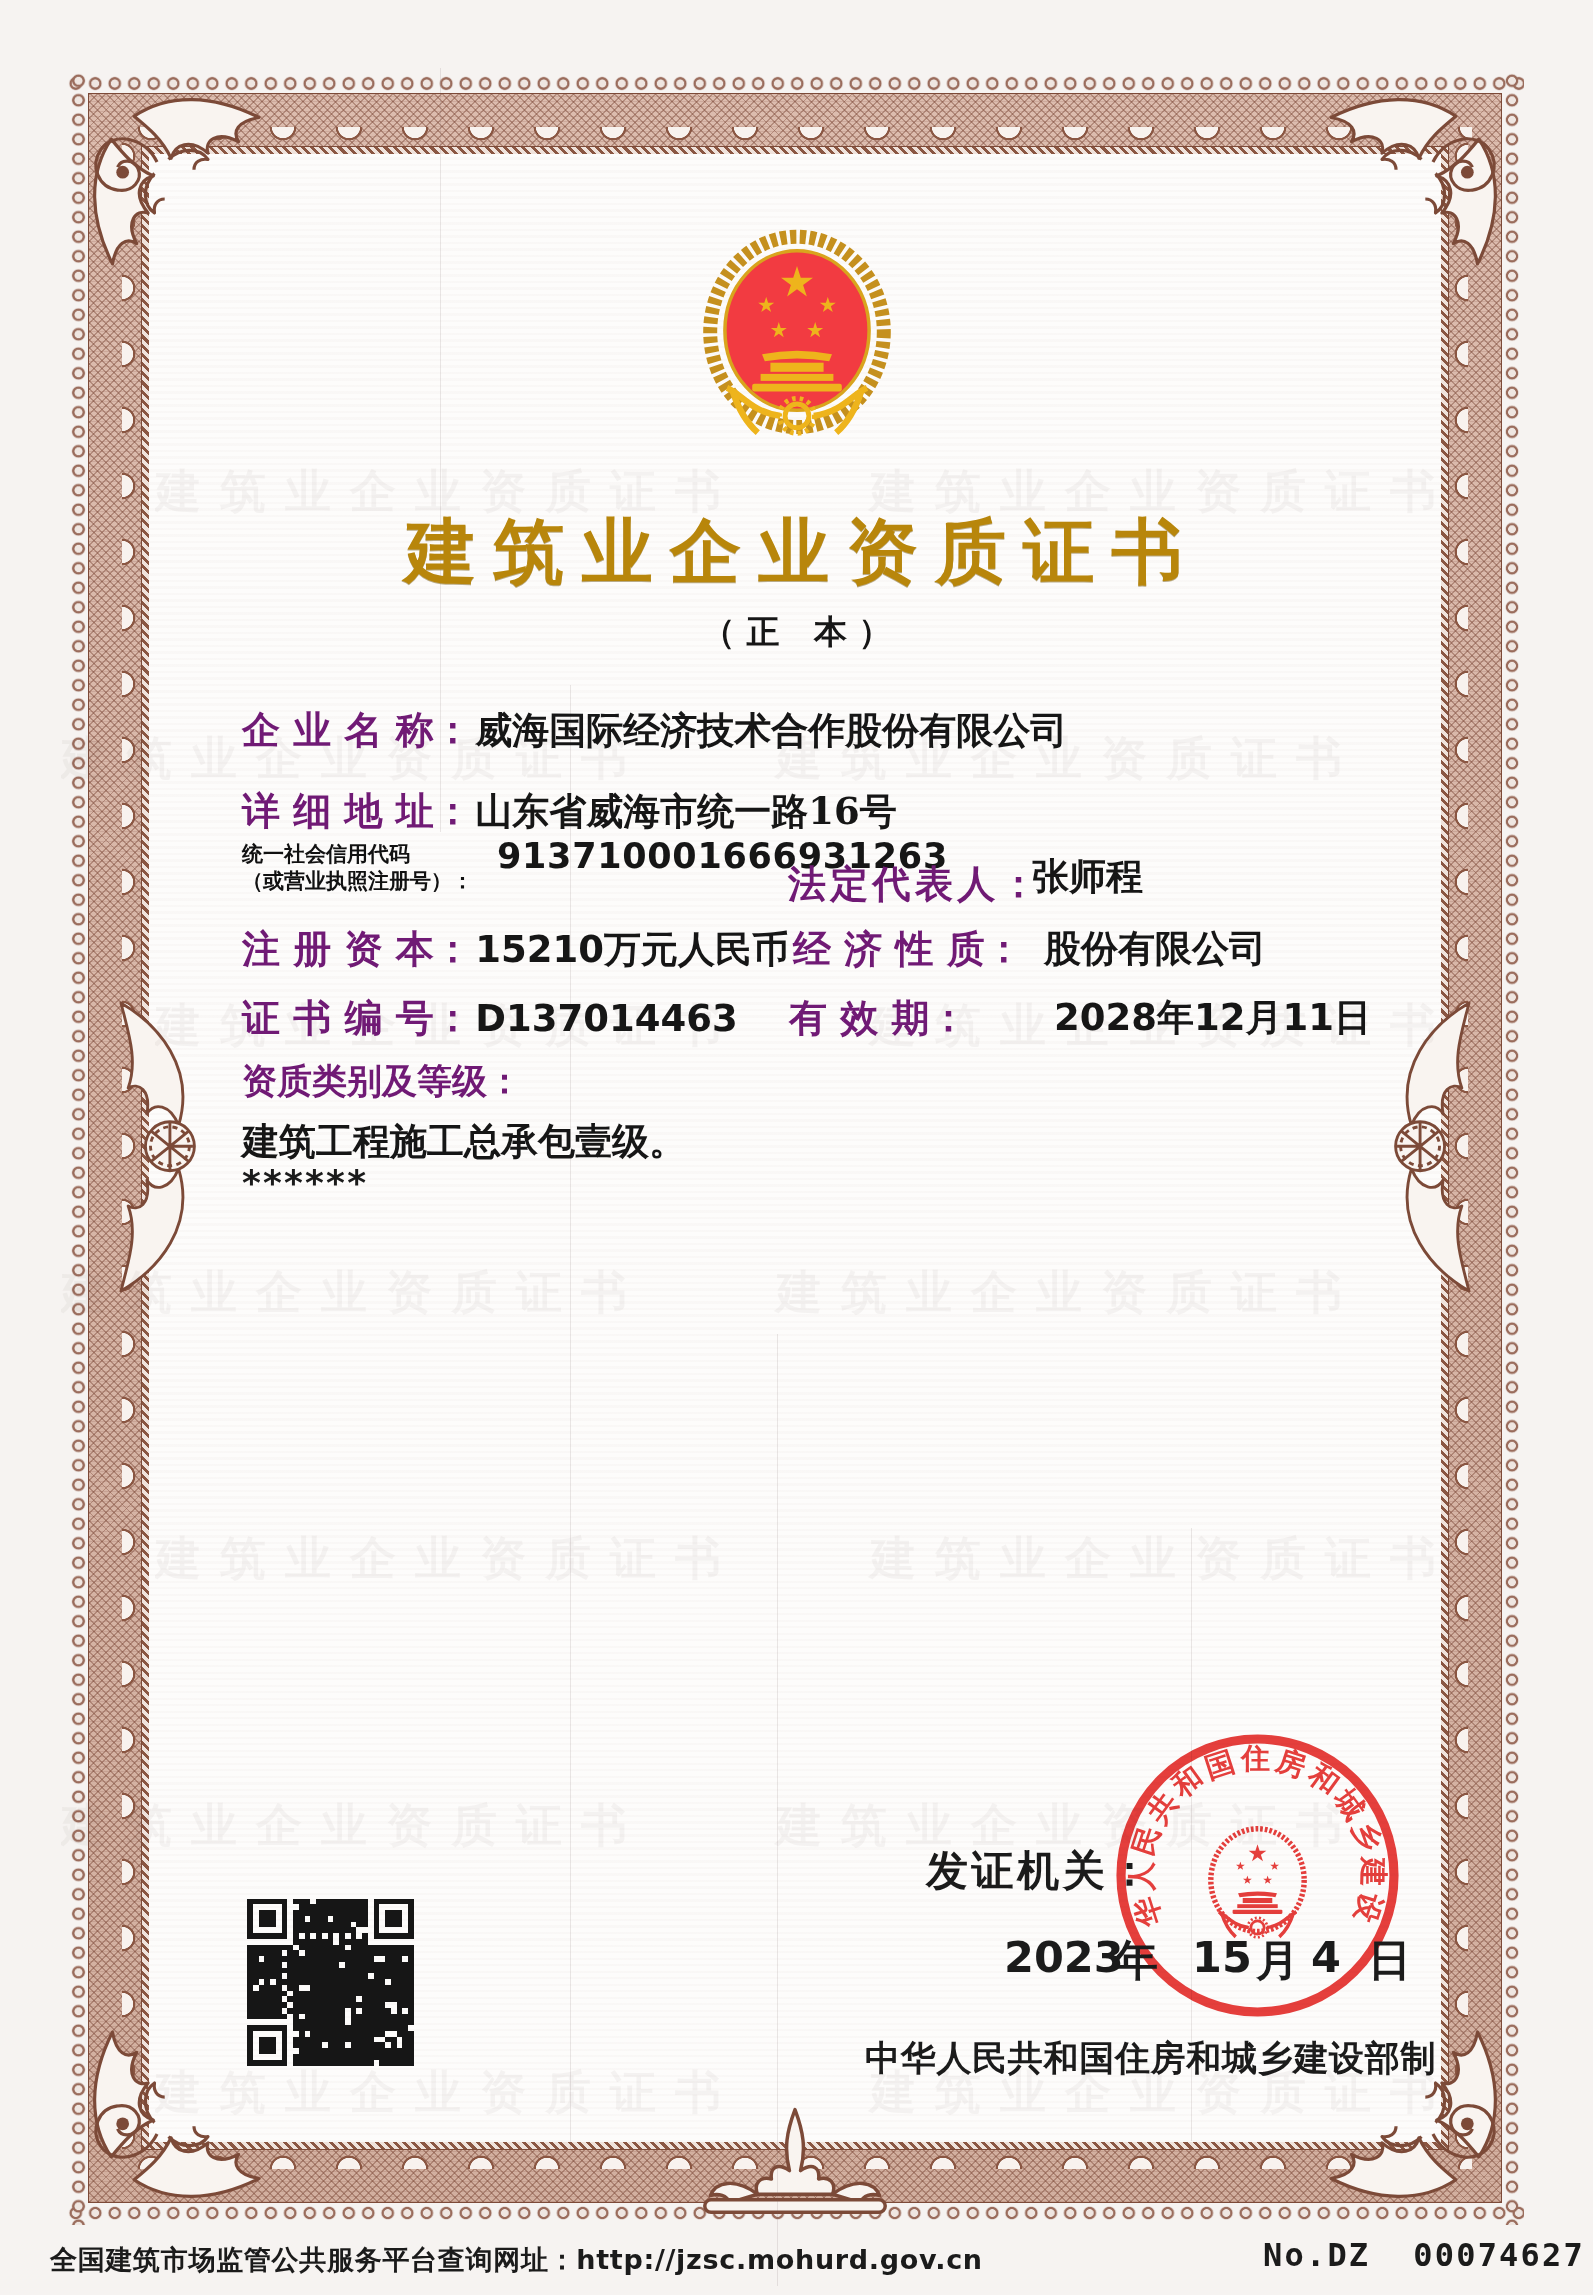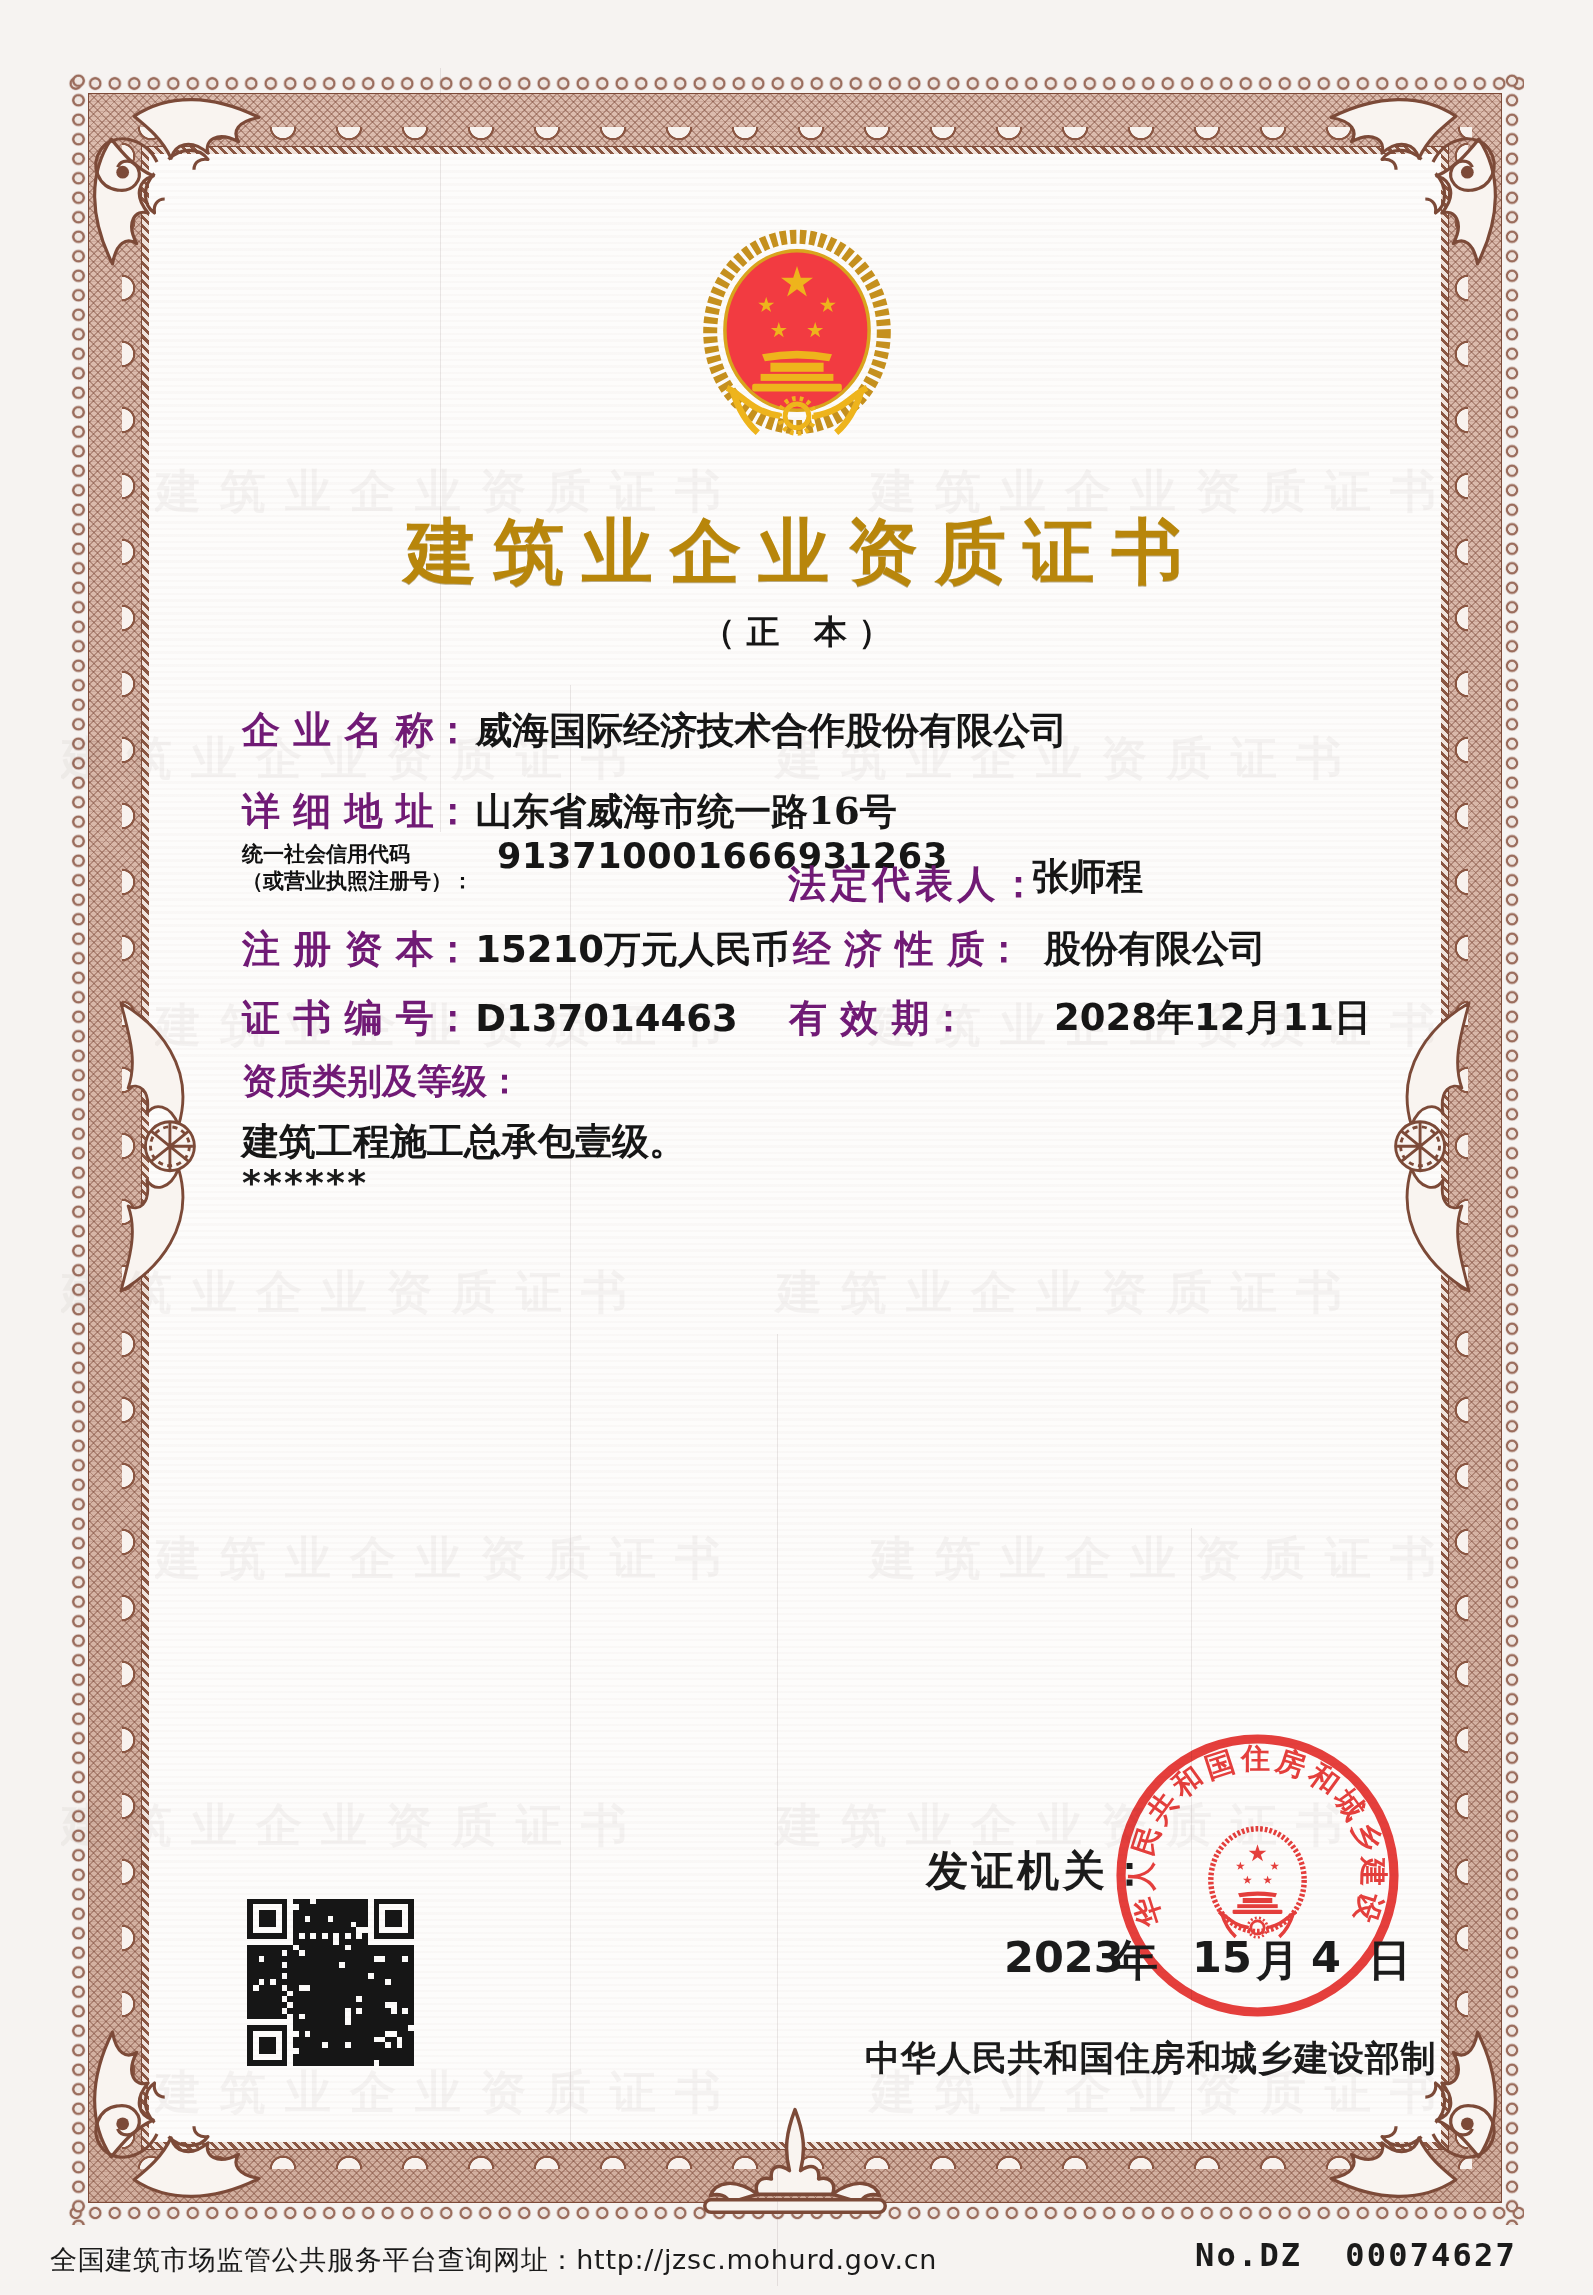"全国建筑市场监管公共服务平台查询网址：http://jzsc.mohurd.go" .footer-query { font-weight: 400 -> 700 }
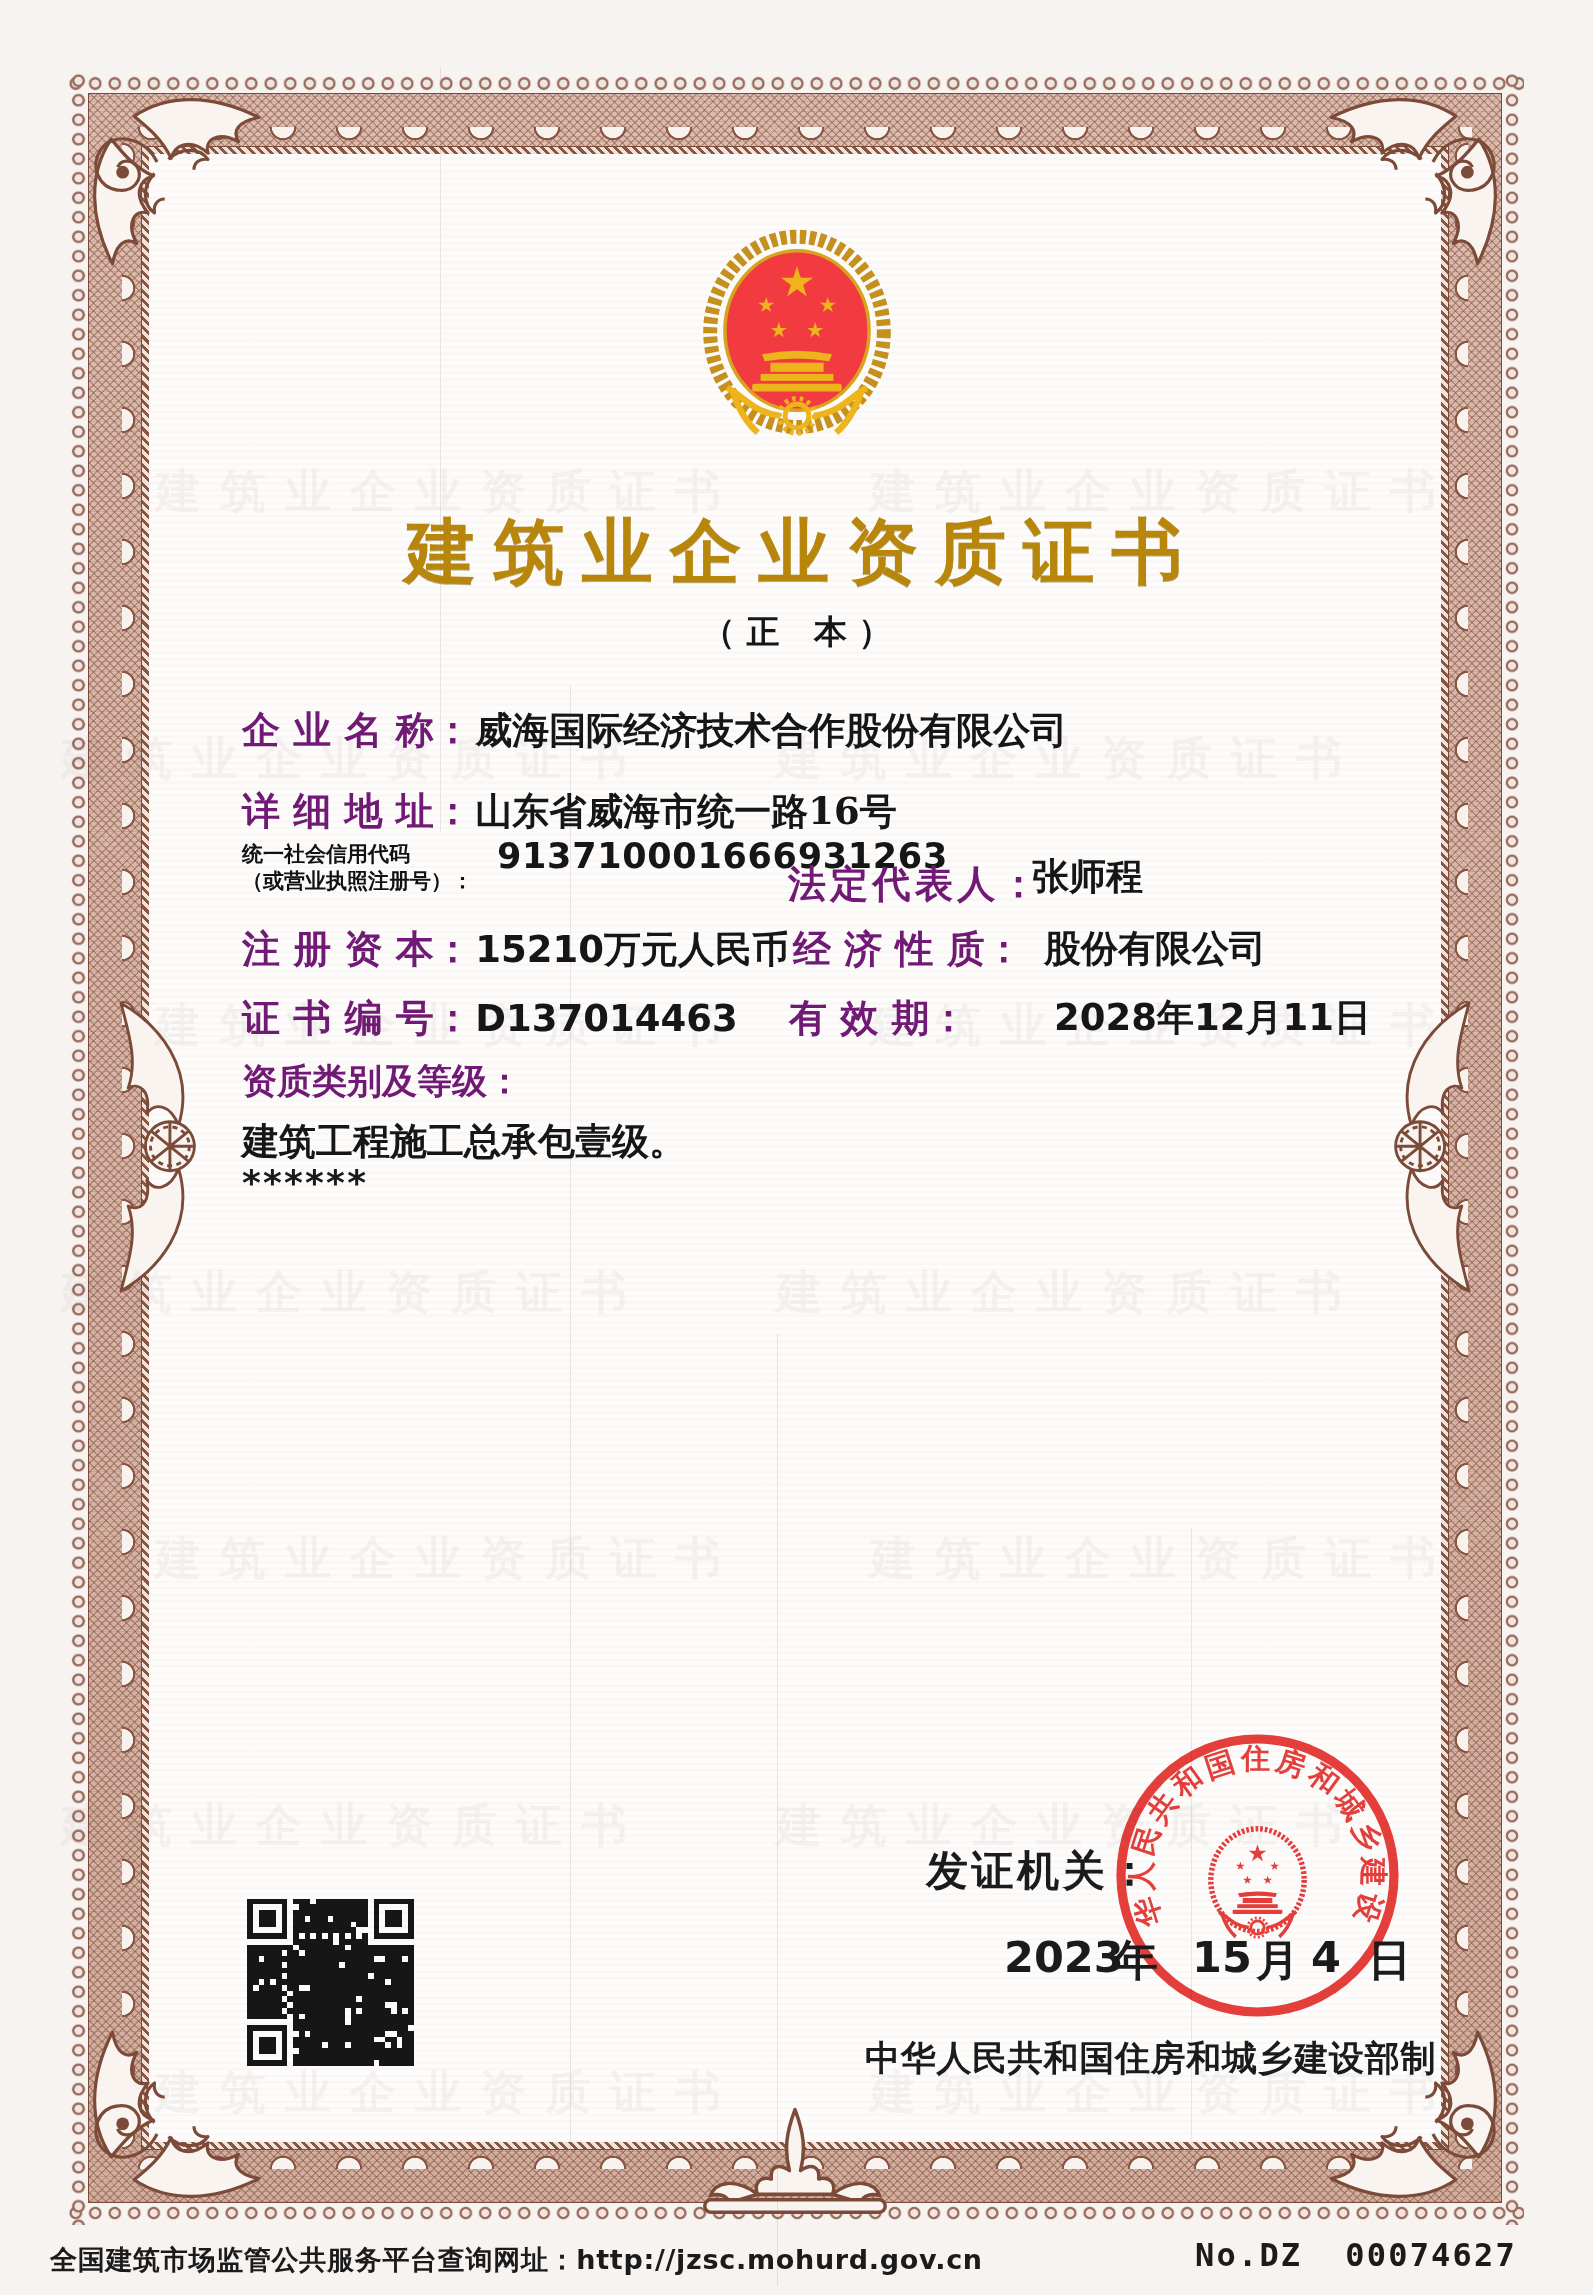"No.DZ 00074627" .footer-serial { left: 1195px -> 1263px }
